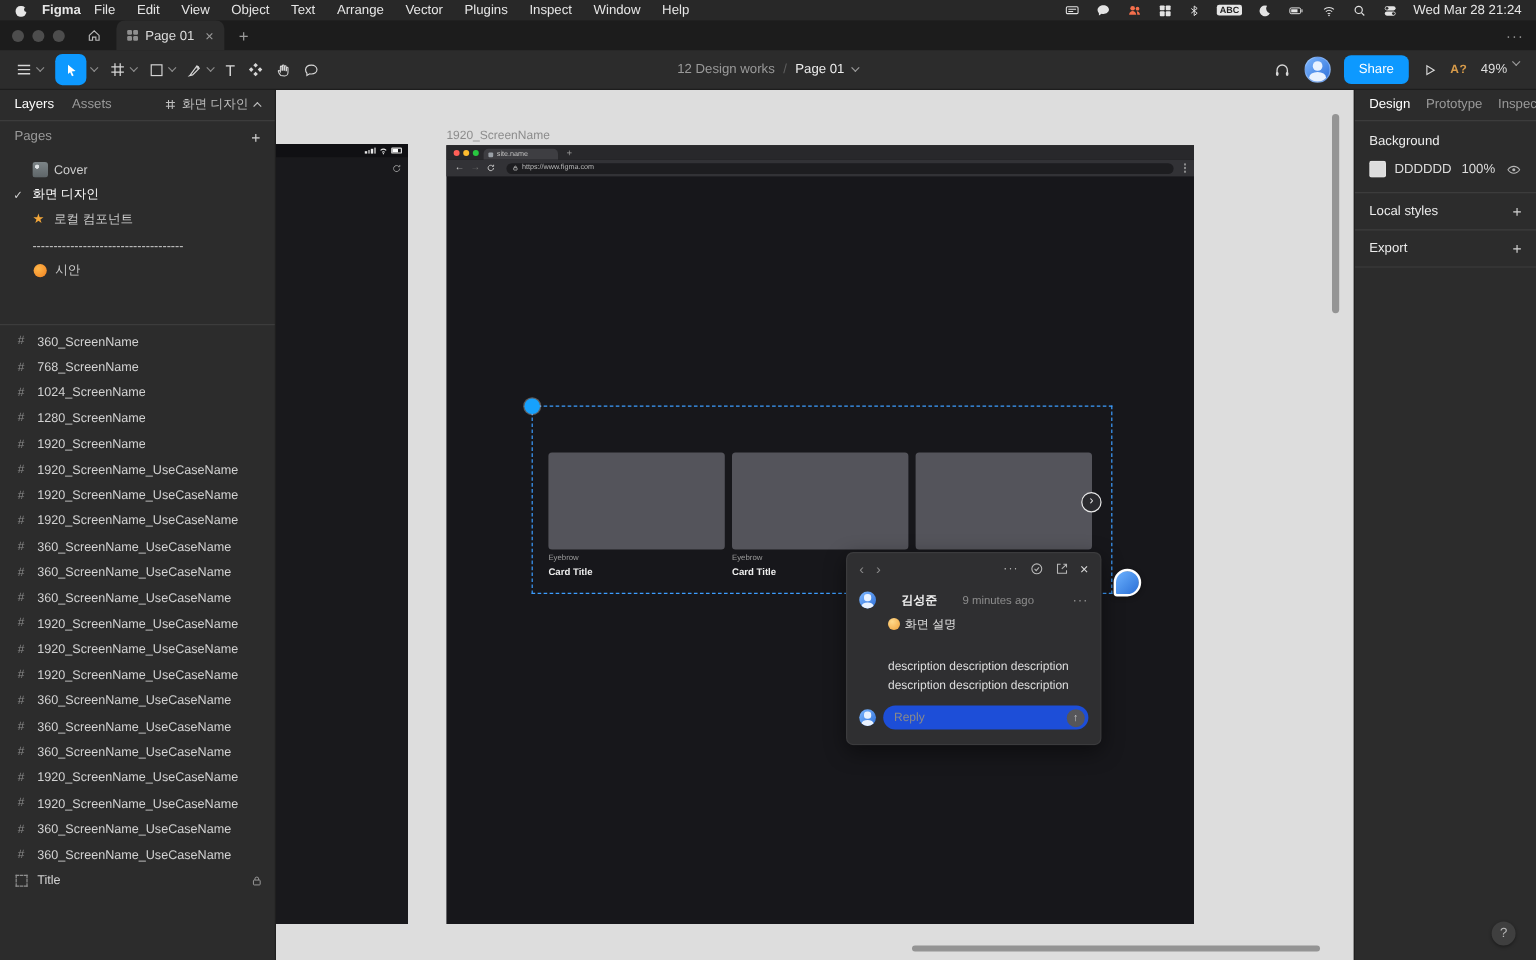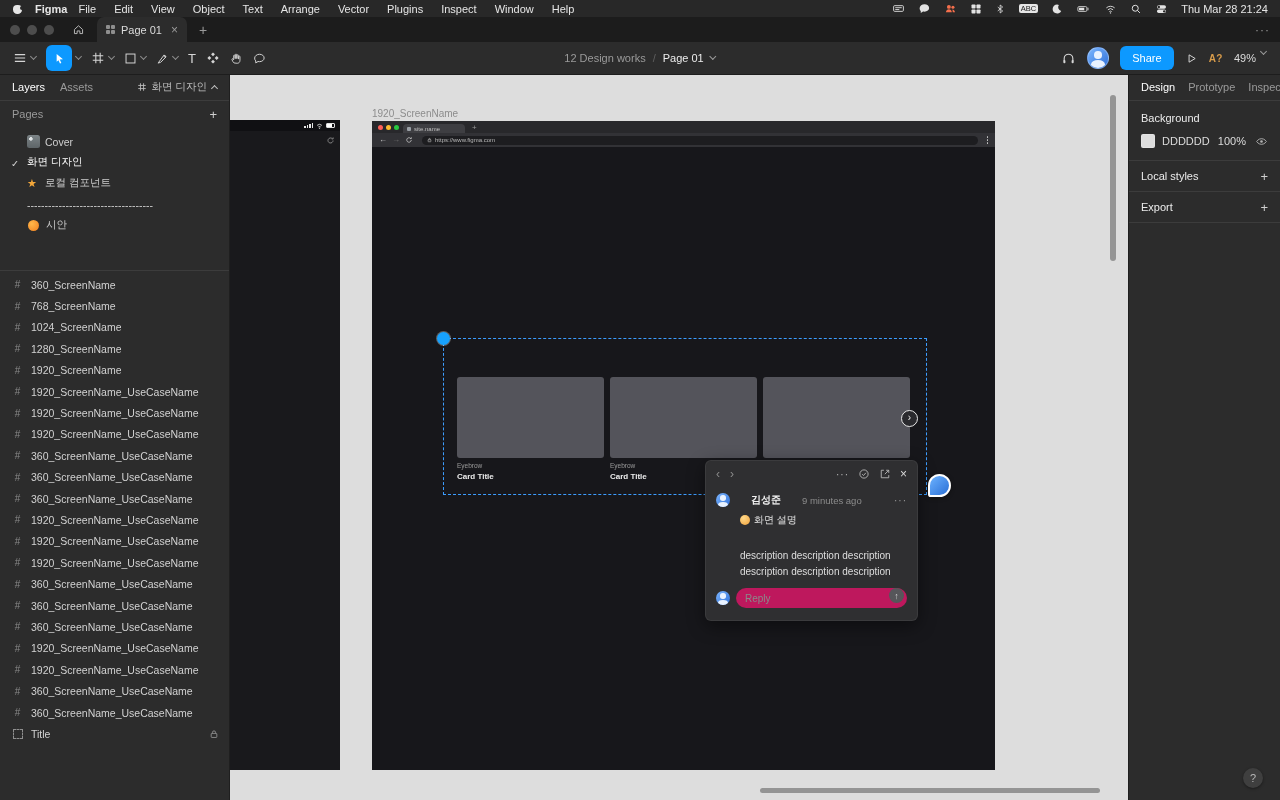"ABC" .mb-abc { font-weight: 400 -> 700 }
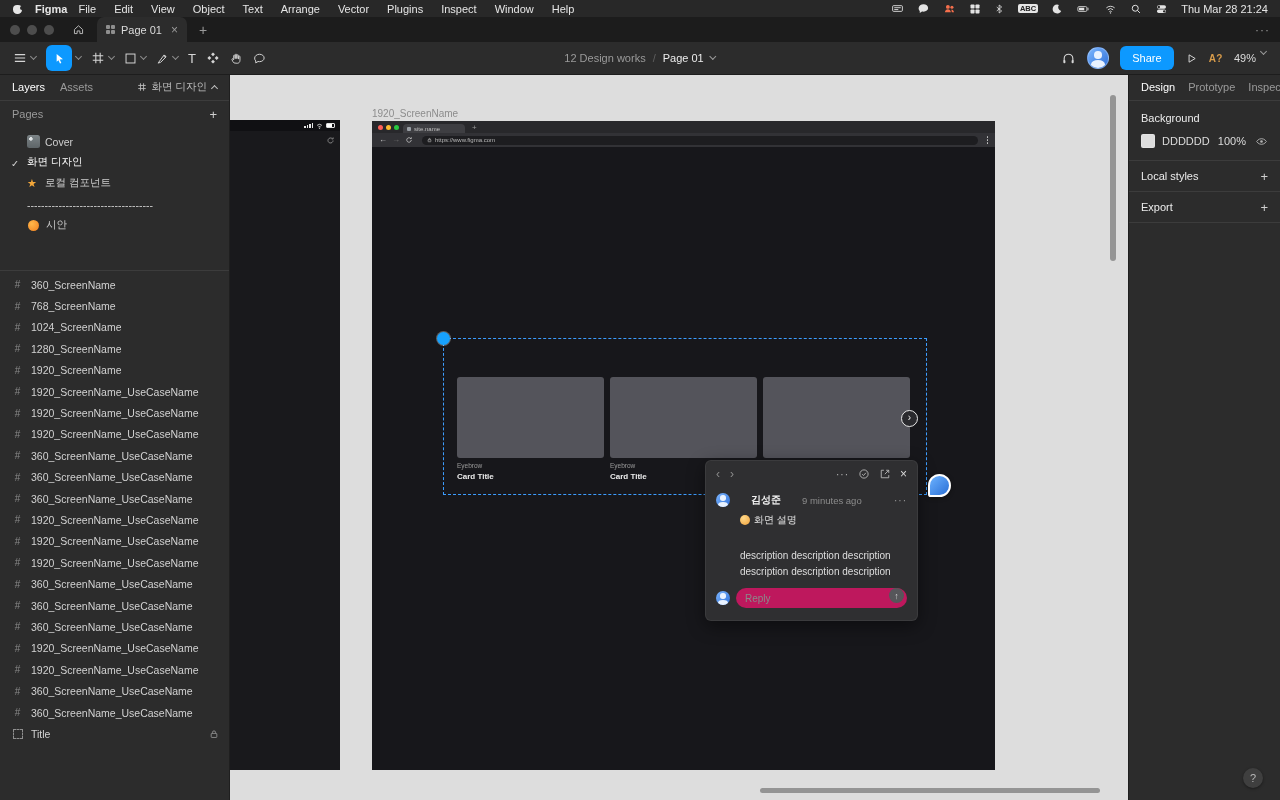"Thu Mar 28 21:24" span.mb-clock { text: Thu -> Wed }
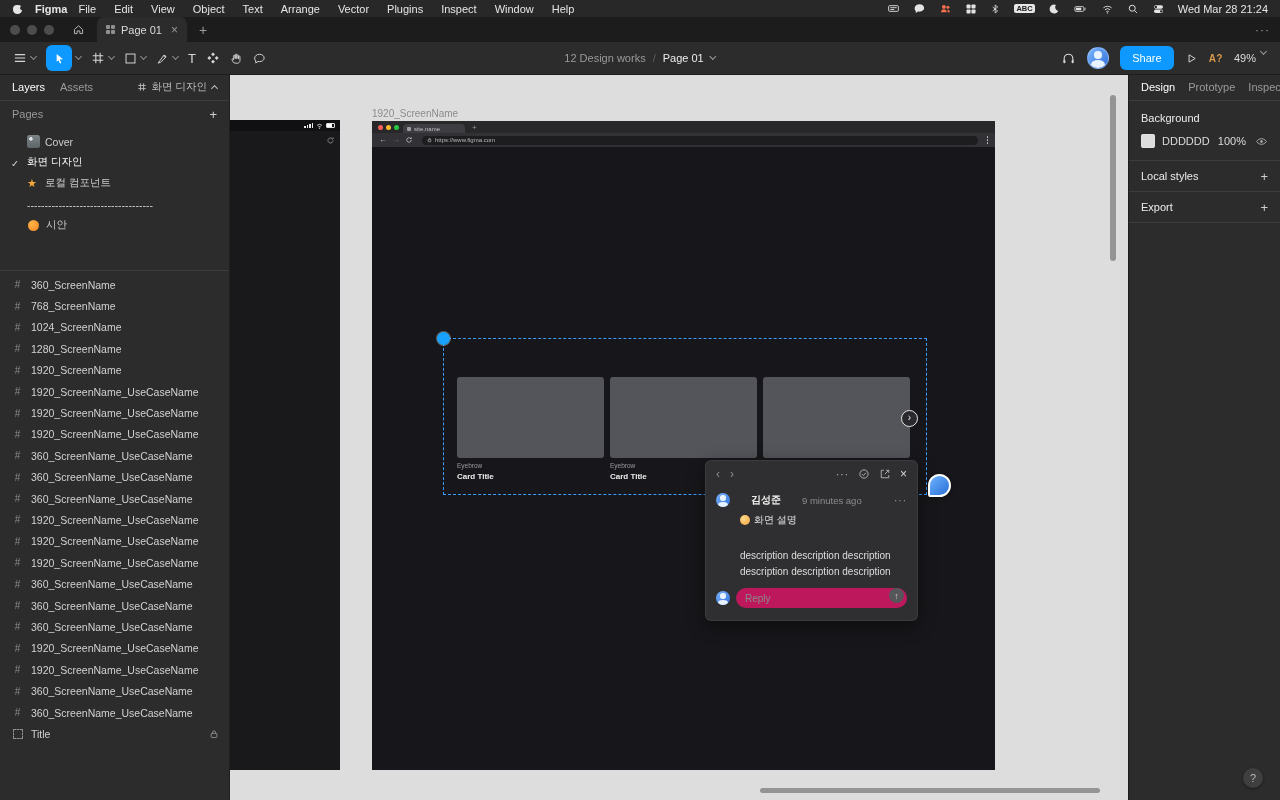"Reply" .pp-input-wrap { align-items: none -> center; background: #be185d -> #1d4ed8 }
